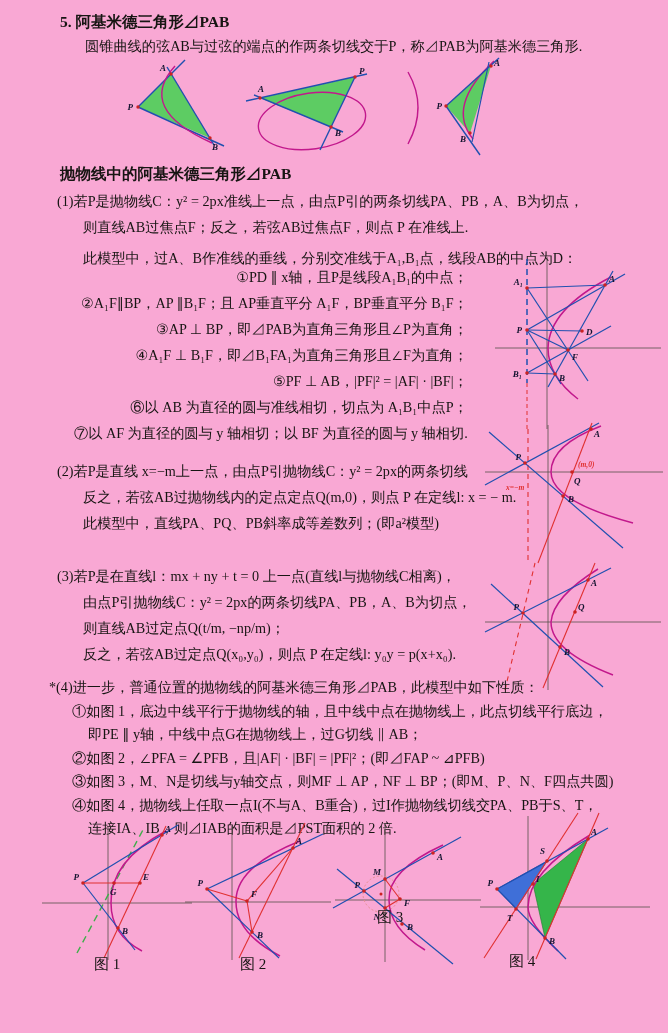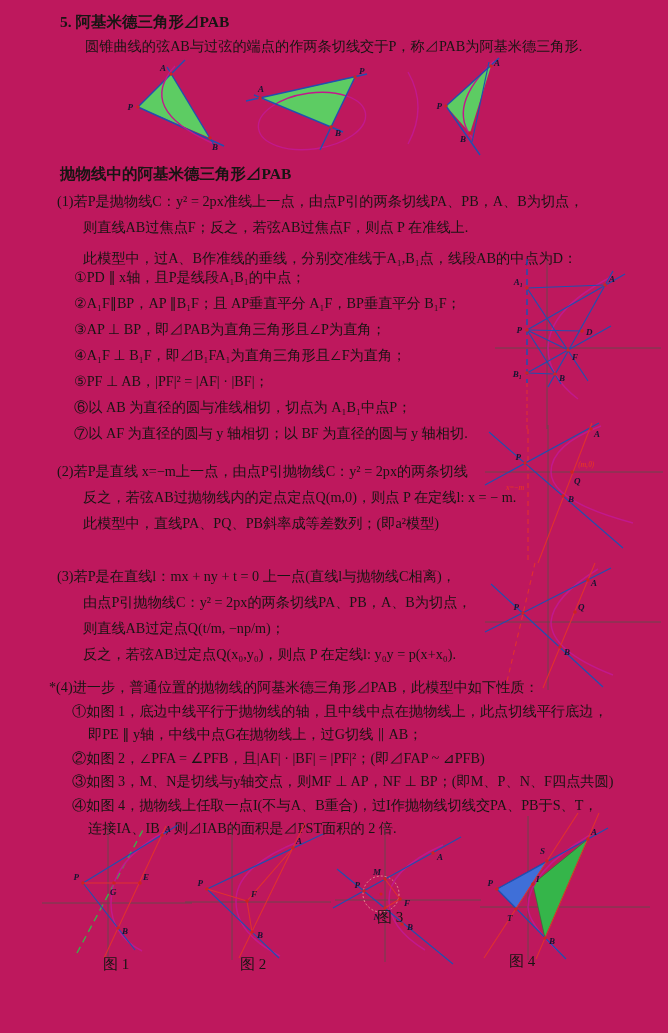"5. 阿基米德三角形⊿PAB" .page { background: #be185d -> #f9a8d4 }
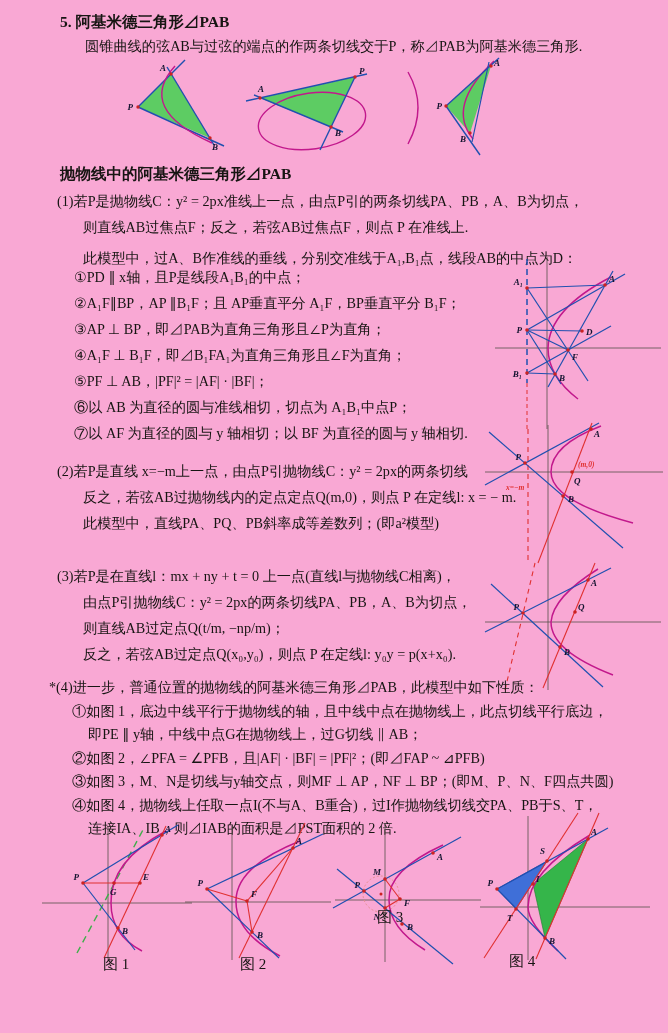"①PD ∥ x轴，且P是线段A₁B₁的中点；" .items .ln { text-align: none -> right }
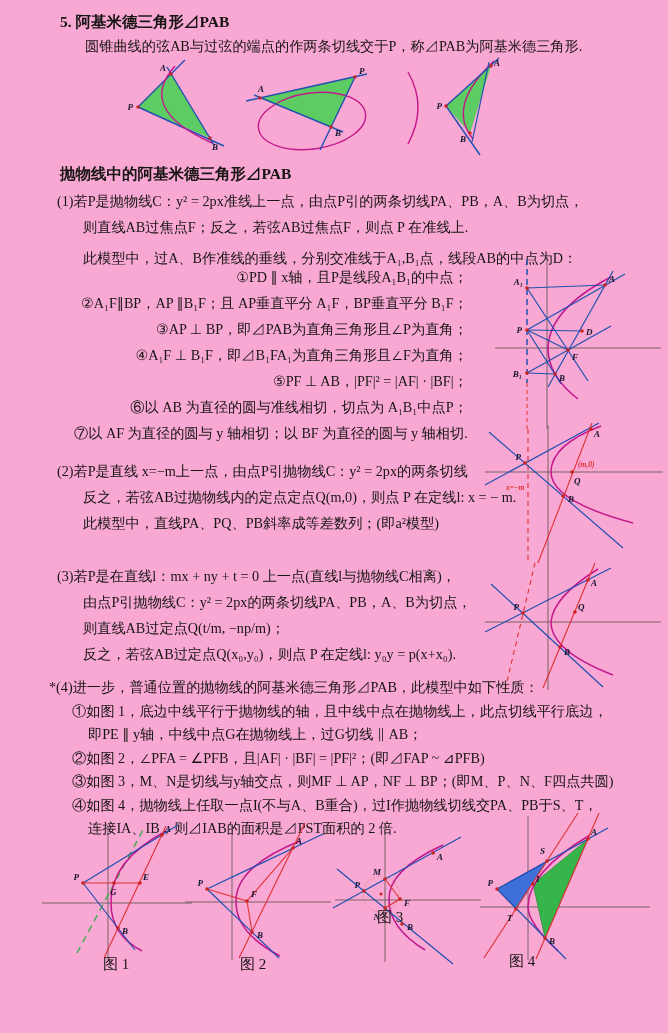"图 1" div.abs { left: 103px -> 94px }
